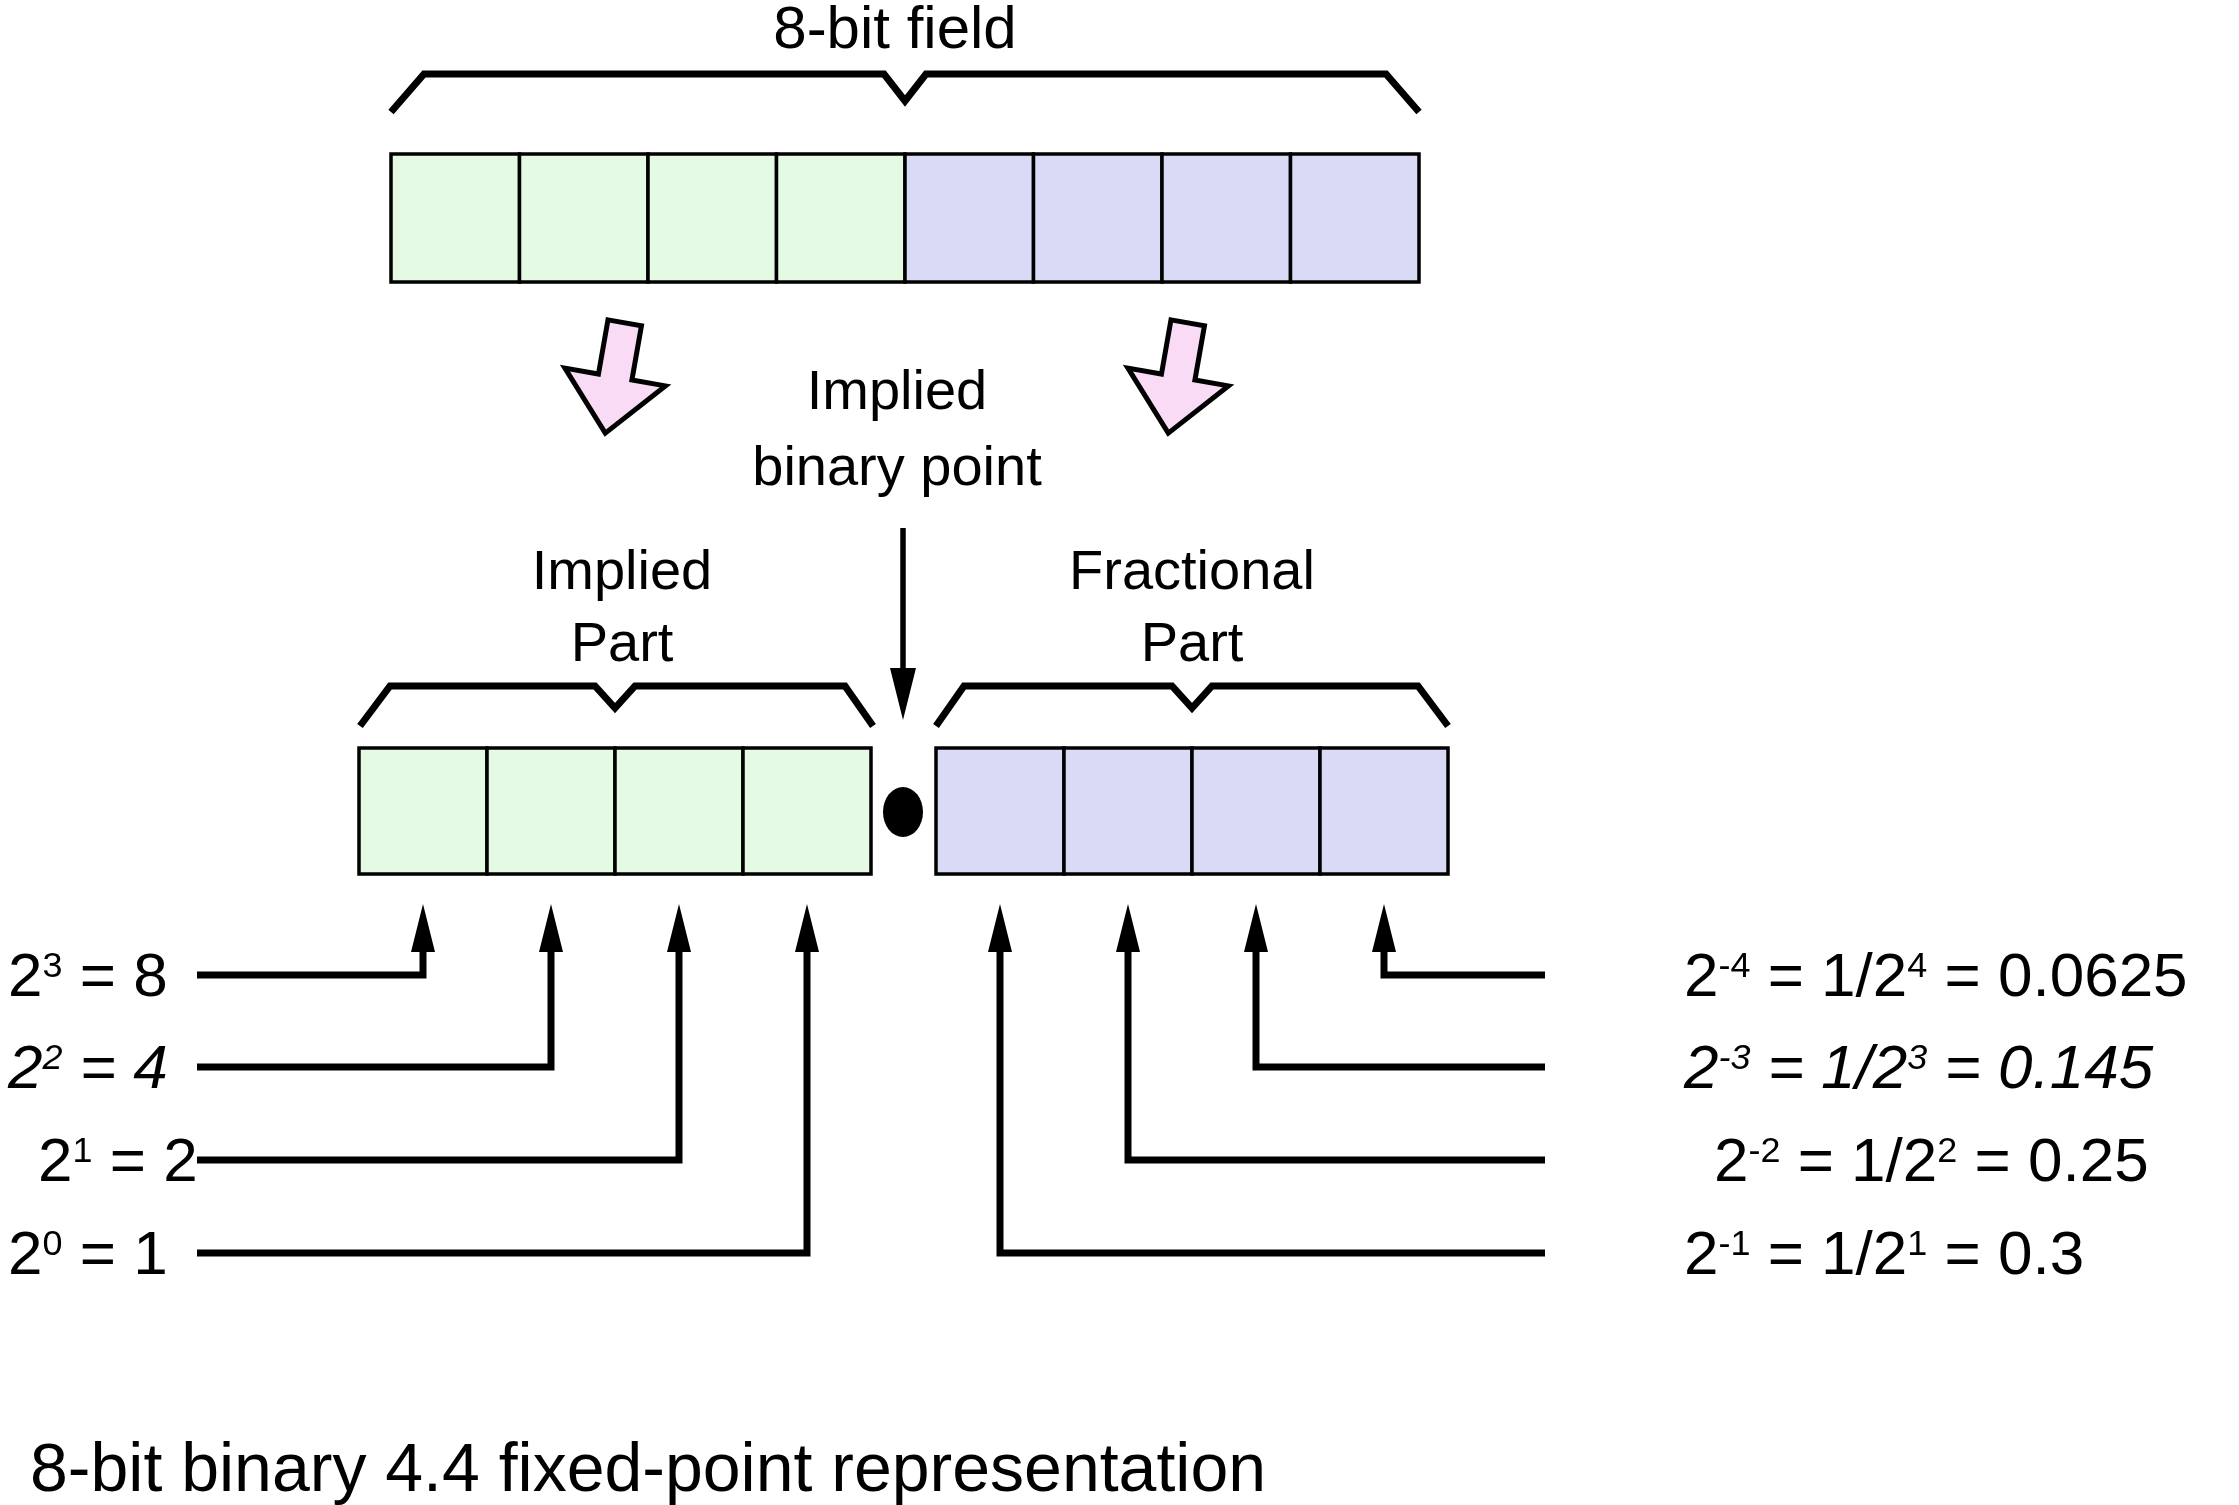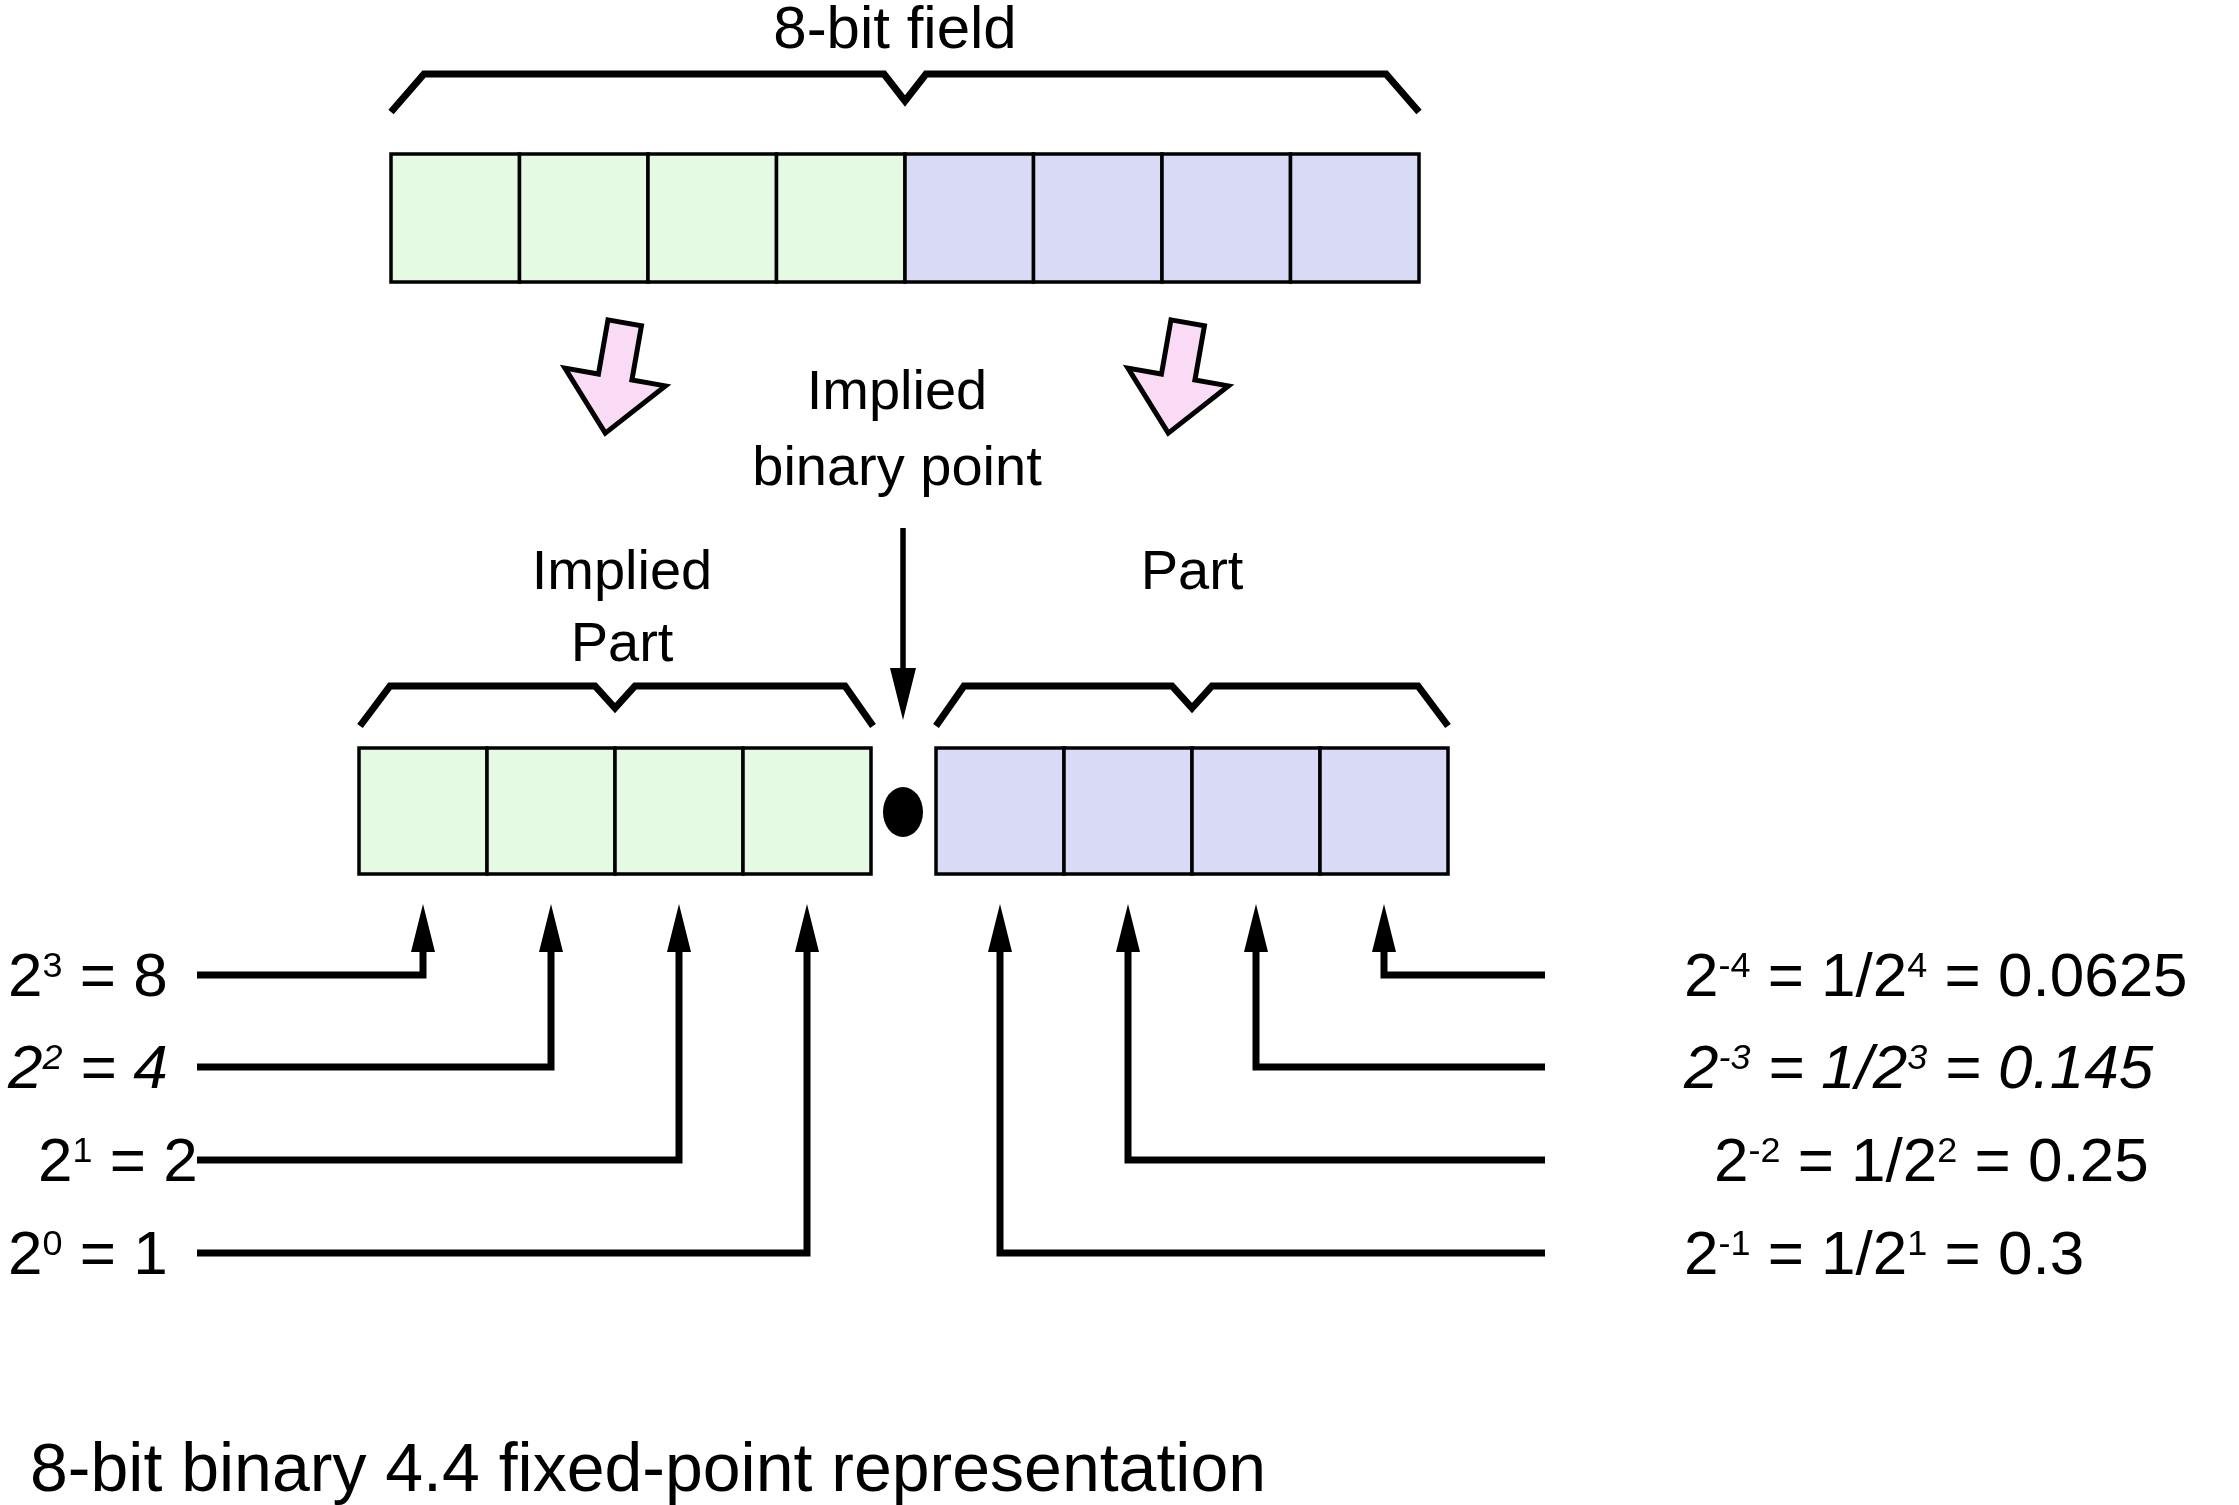"Fractional" div { html: none -> <div>Fractional</div> }
